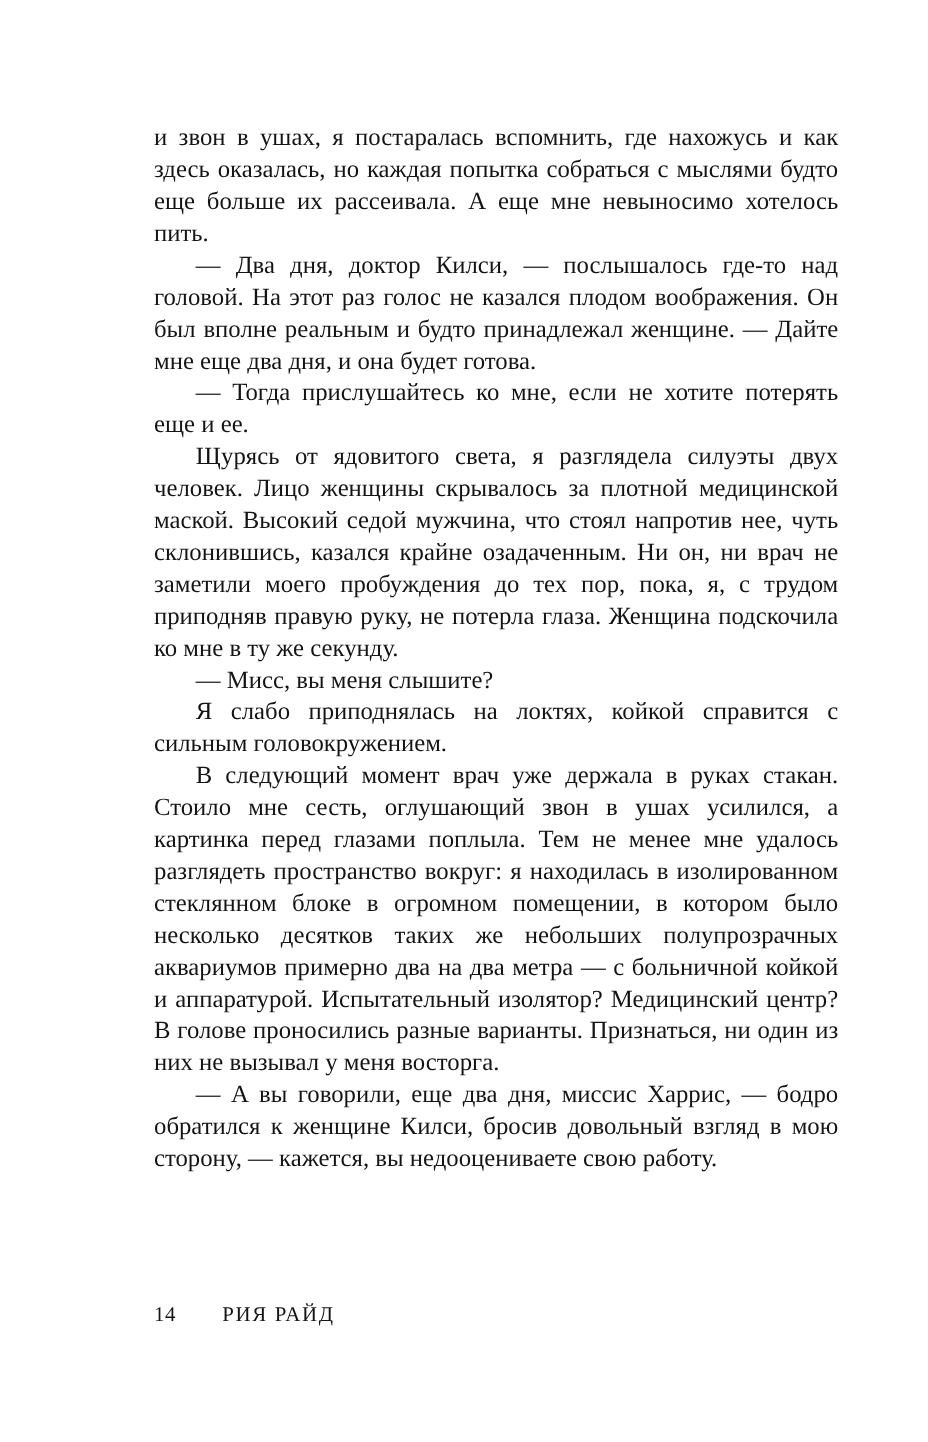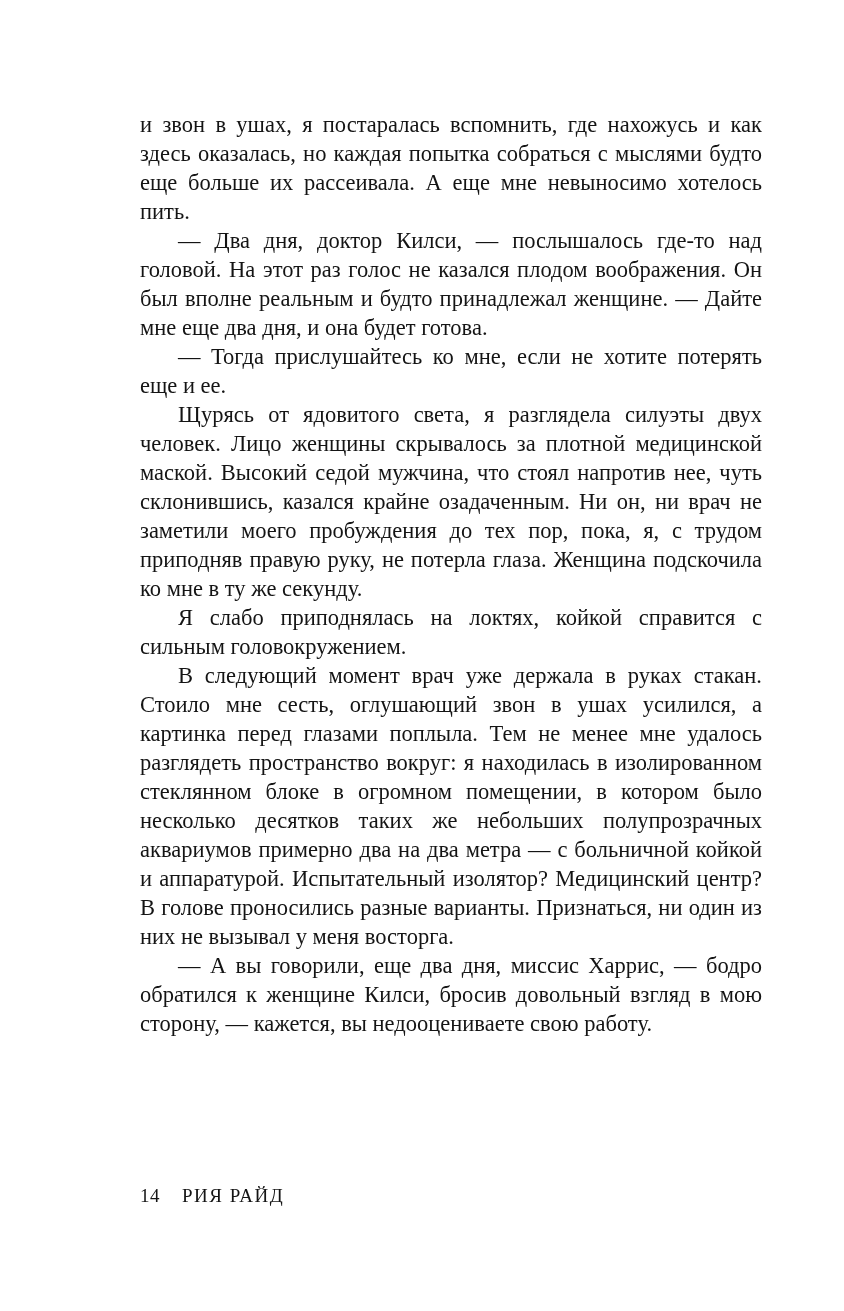"— Мисс, вы меня слышите?" p.para { html: none -> <p>— Мисс, вы меня слышите?</p> }
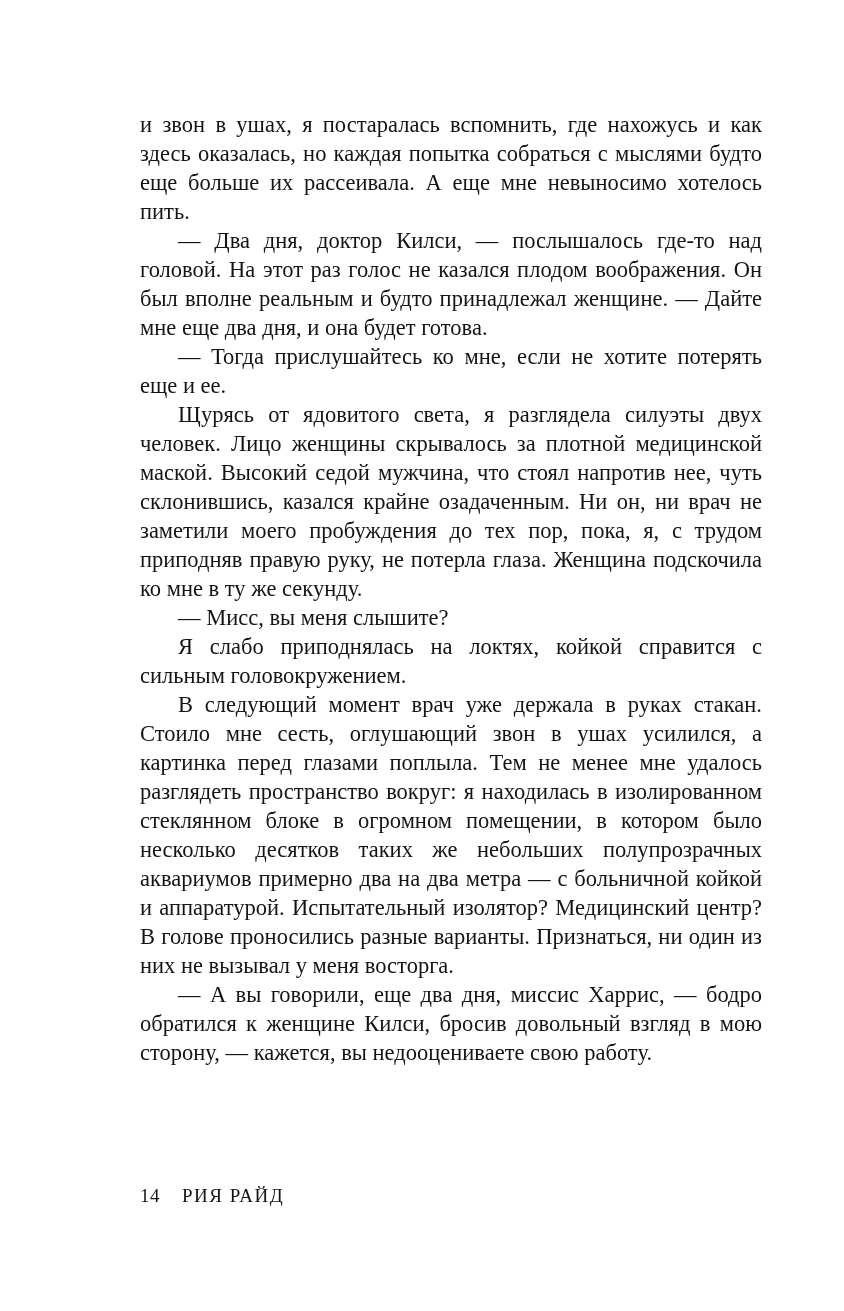"14" .footer { gap: none -> 20px }
